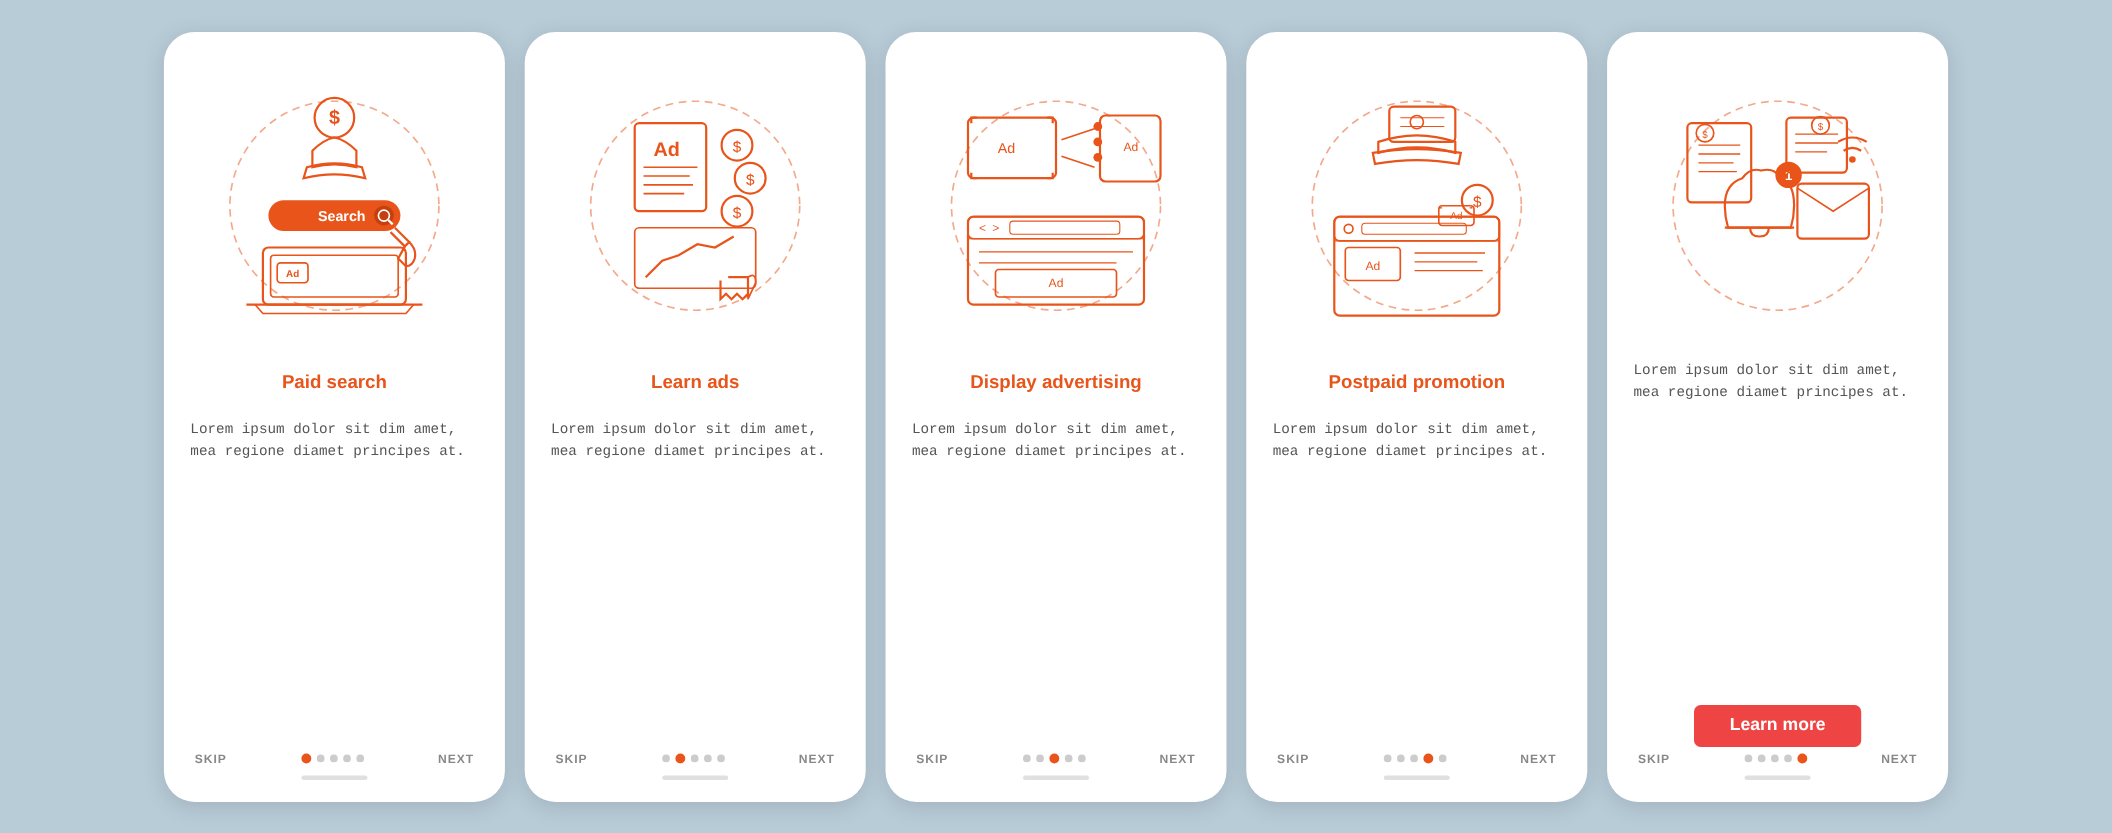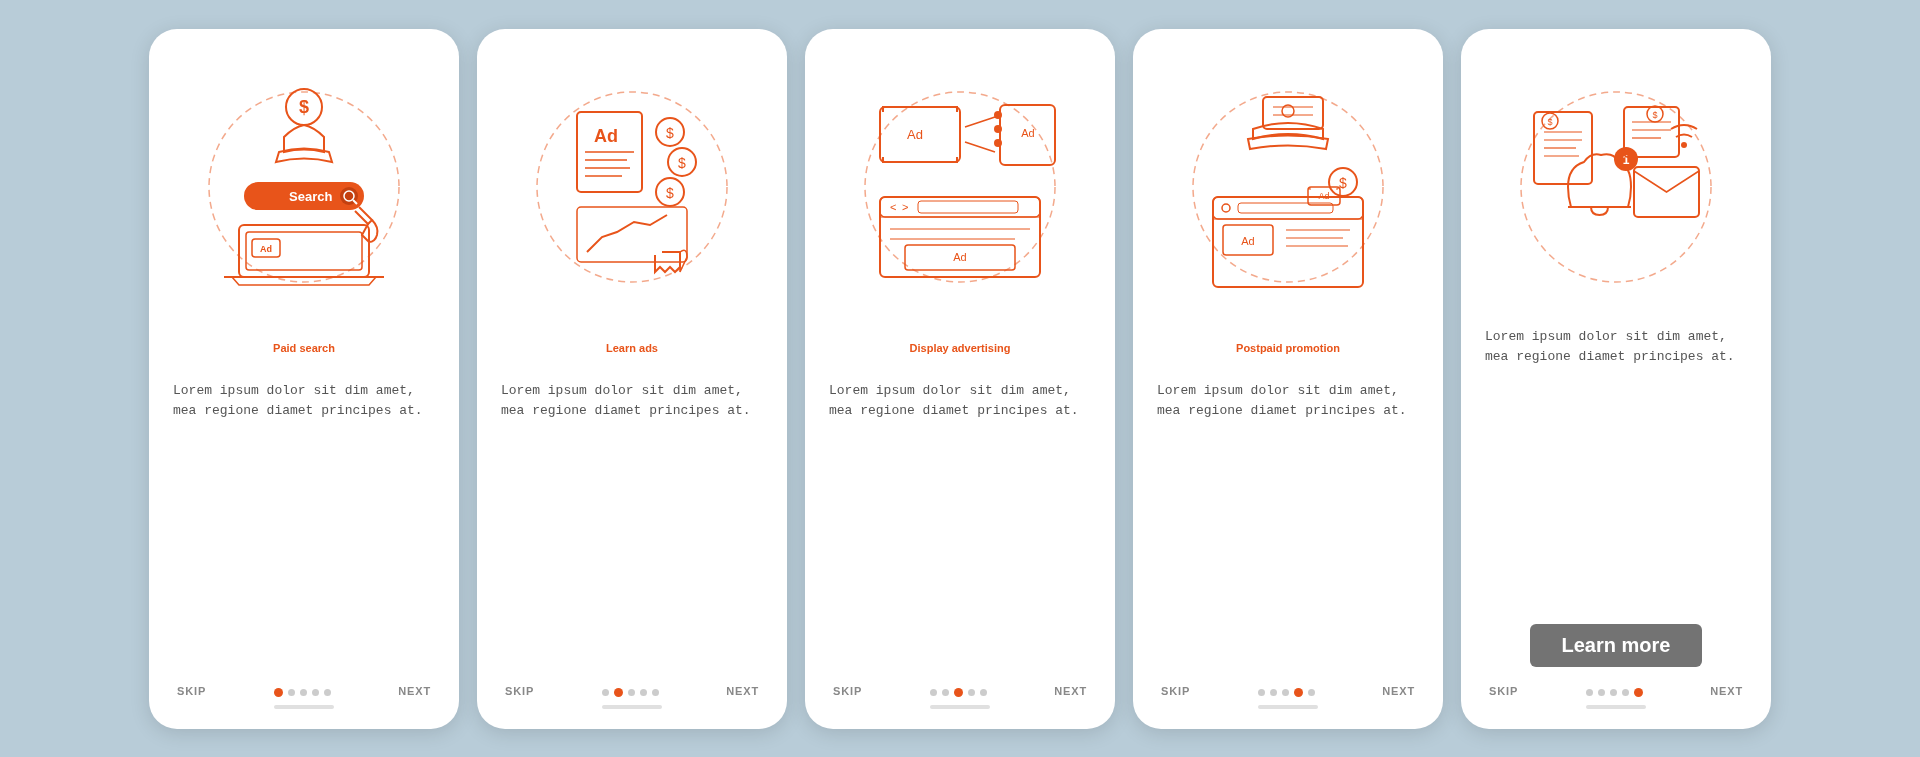"Paid search" .card-title { font-size: 11px -> 17px }
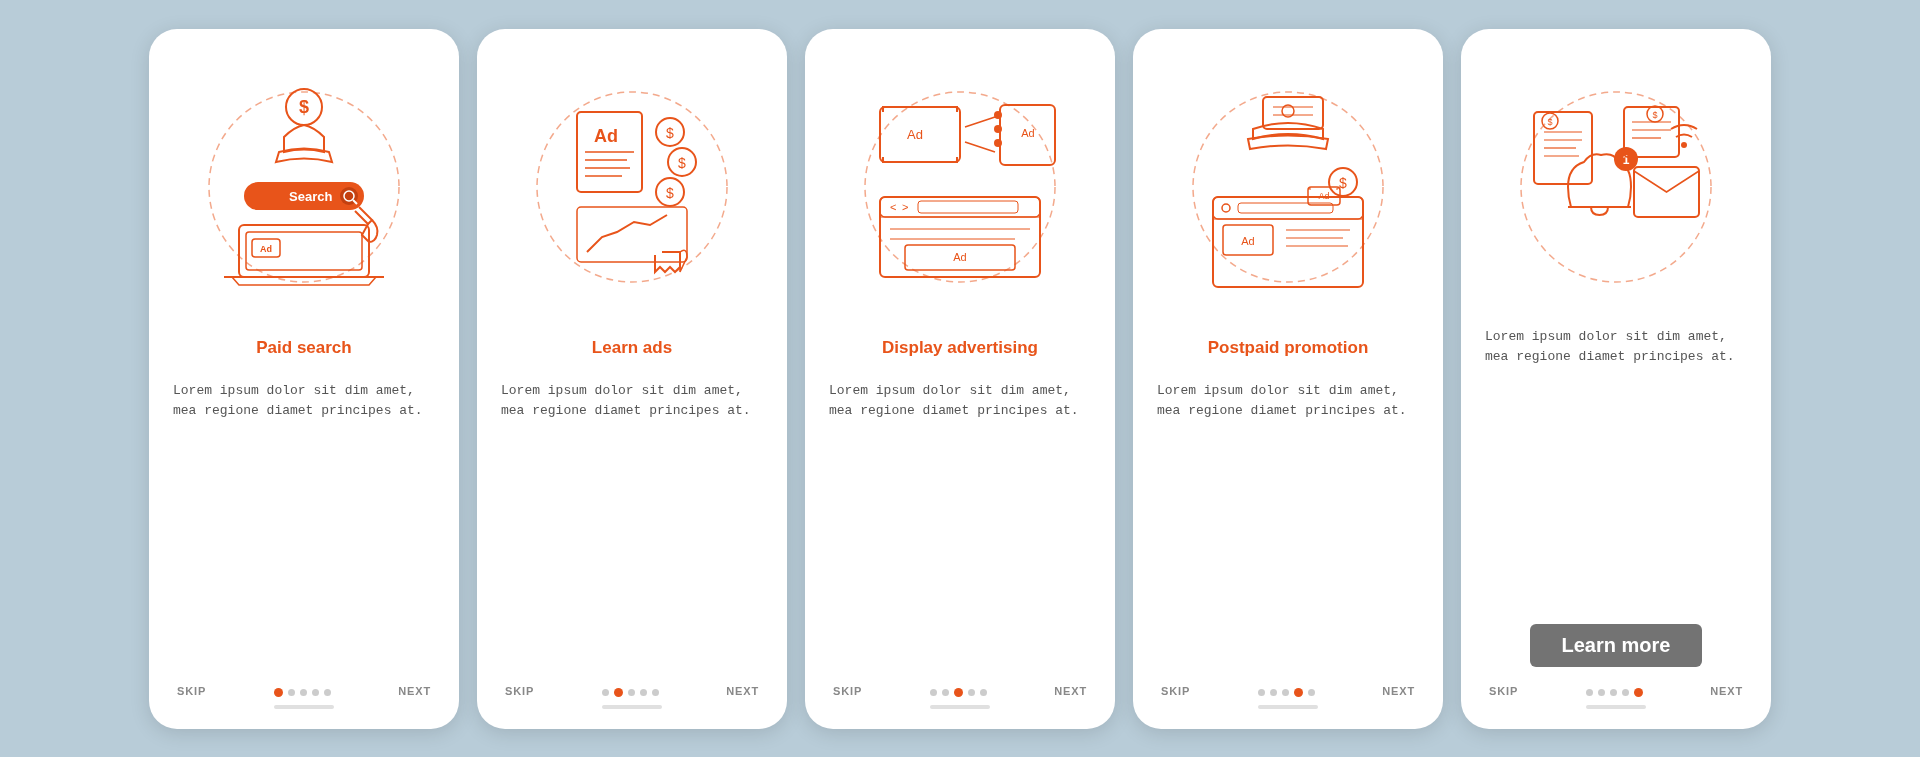"Learn more" .learn-more-btn { background: #737373 -> #ef4444; font-size: 20px -> 16px }
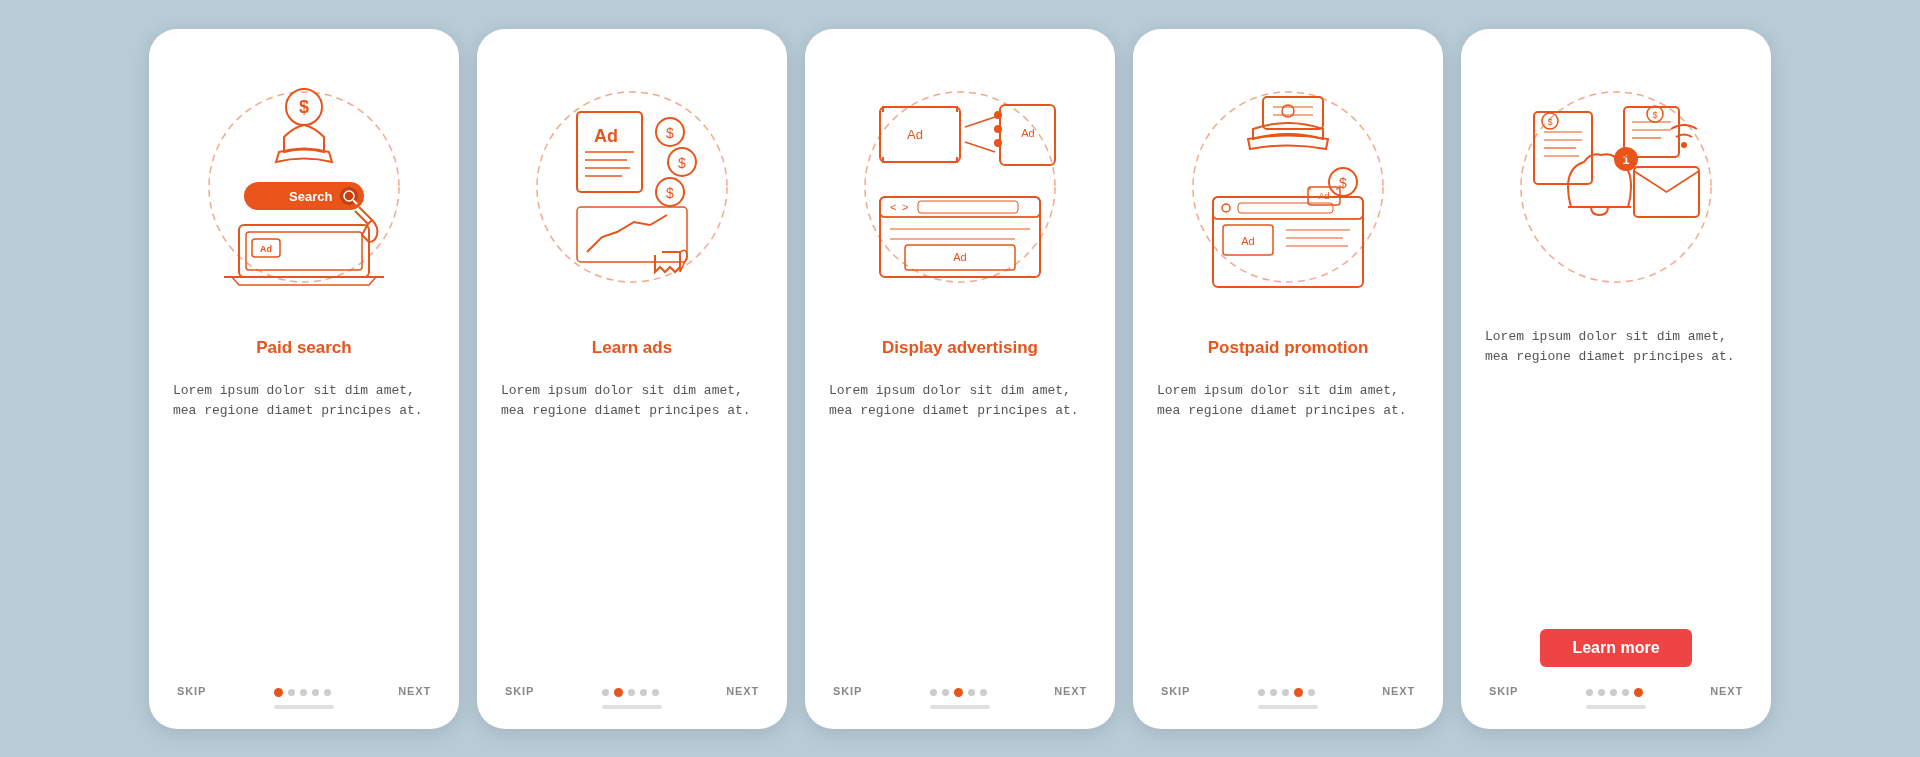"SKIP" .card-nav { align-items: flex-end -> flex-start; margin-top: 14px -> 2px }
